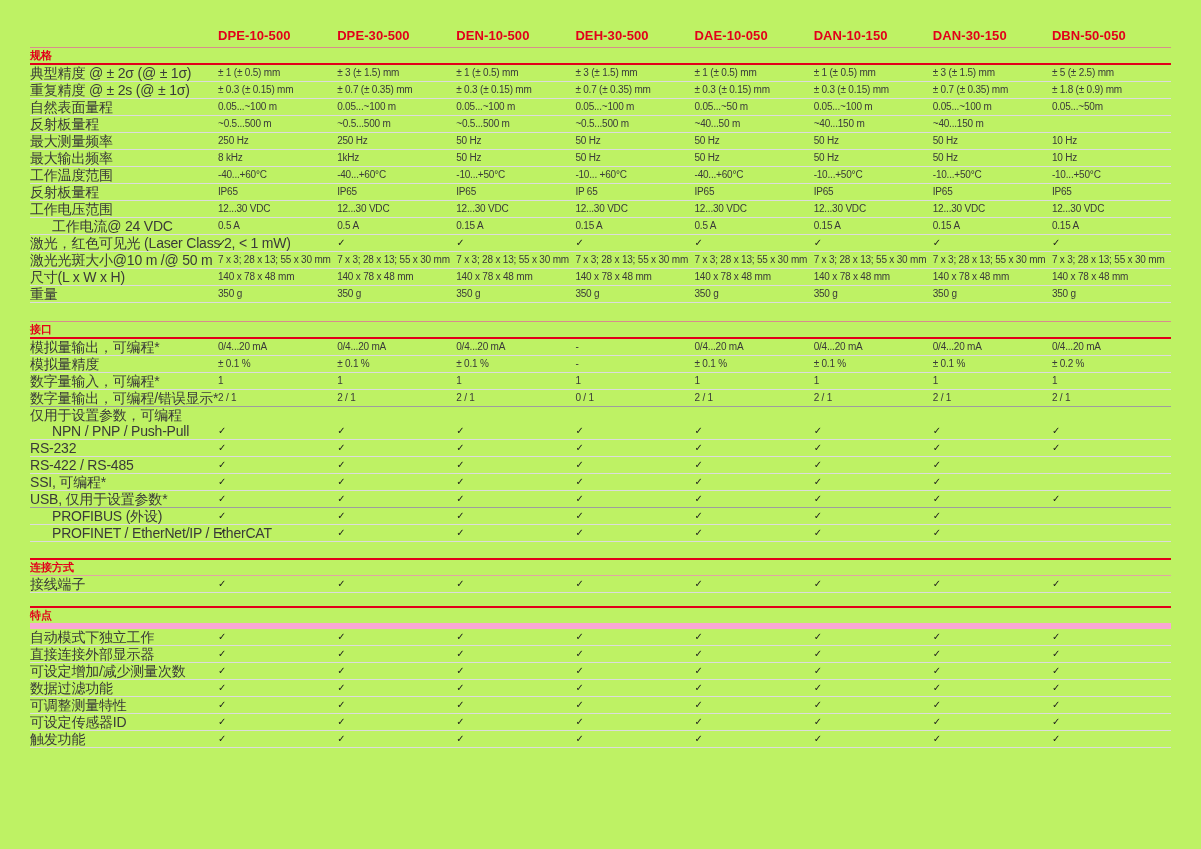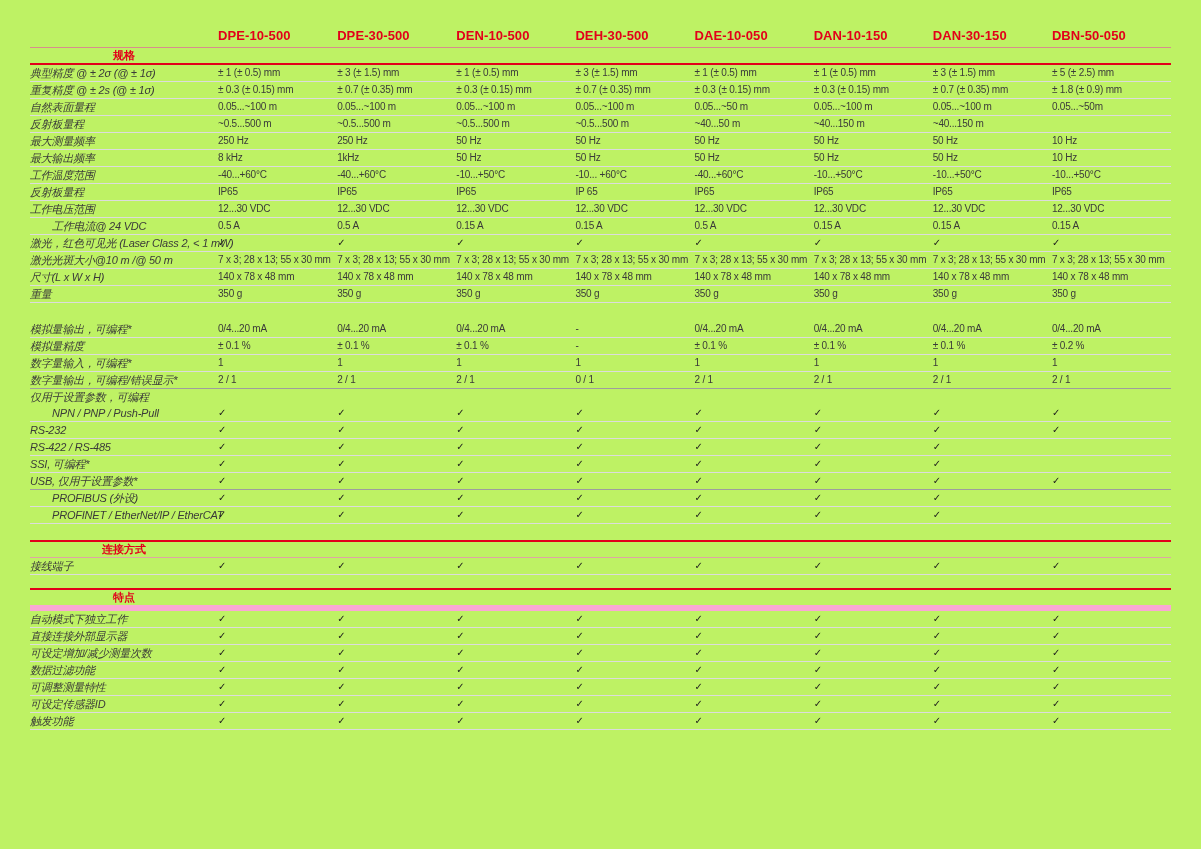"规格" .title-cell { text-align: center -> none }
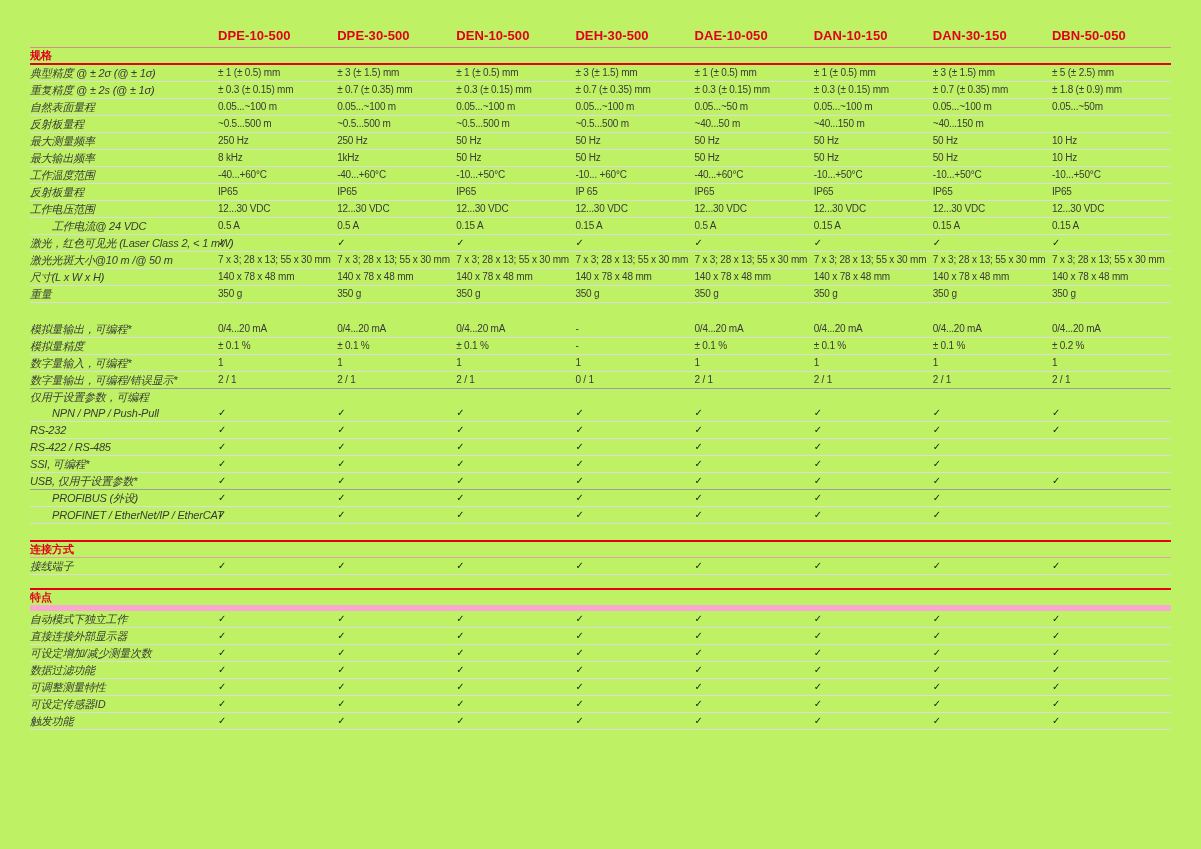"典型精度 @ ± 2σ (@" .label-cell { font-size: 11px -> 14px; font-style: italic -> none }
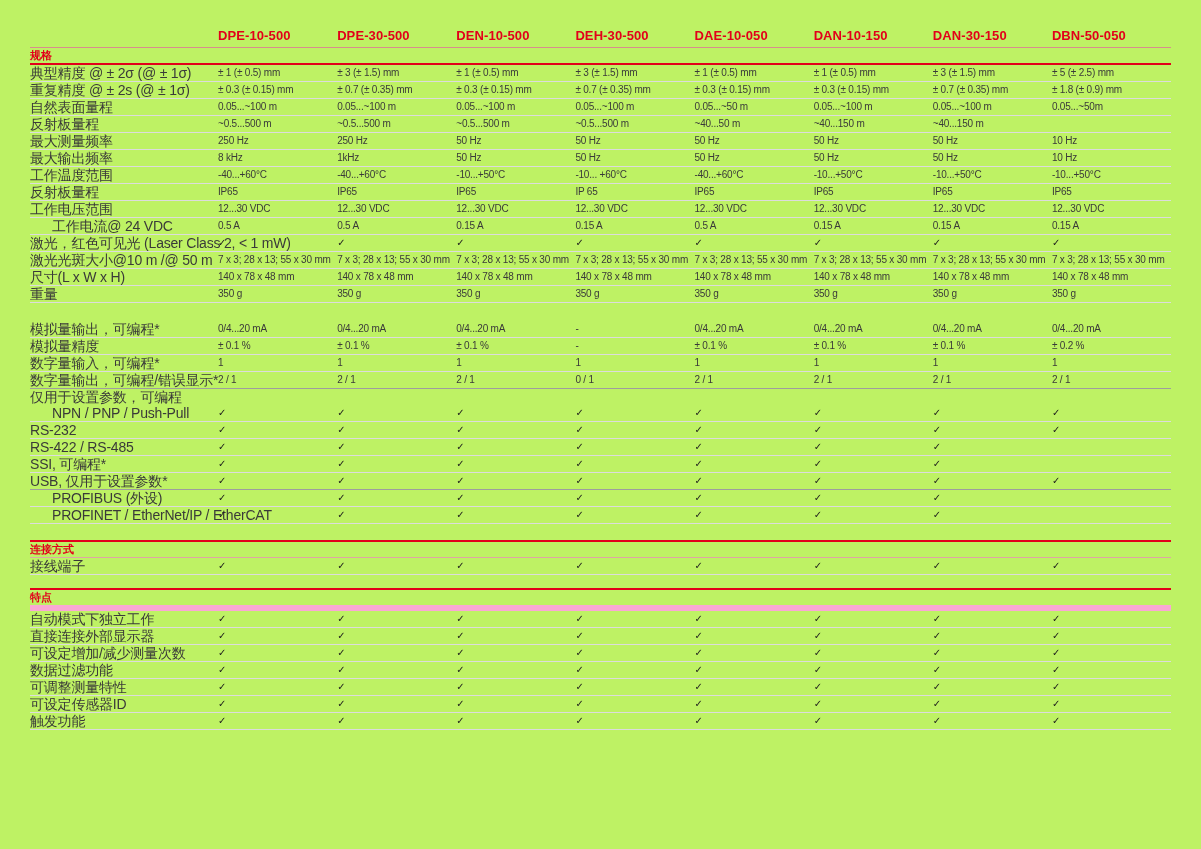"接口" div.row { html: none -> <div> <div>接口</div> </div> }
